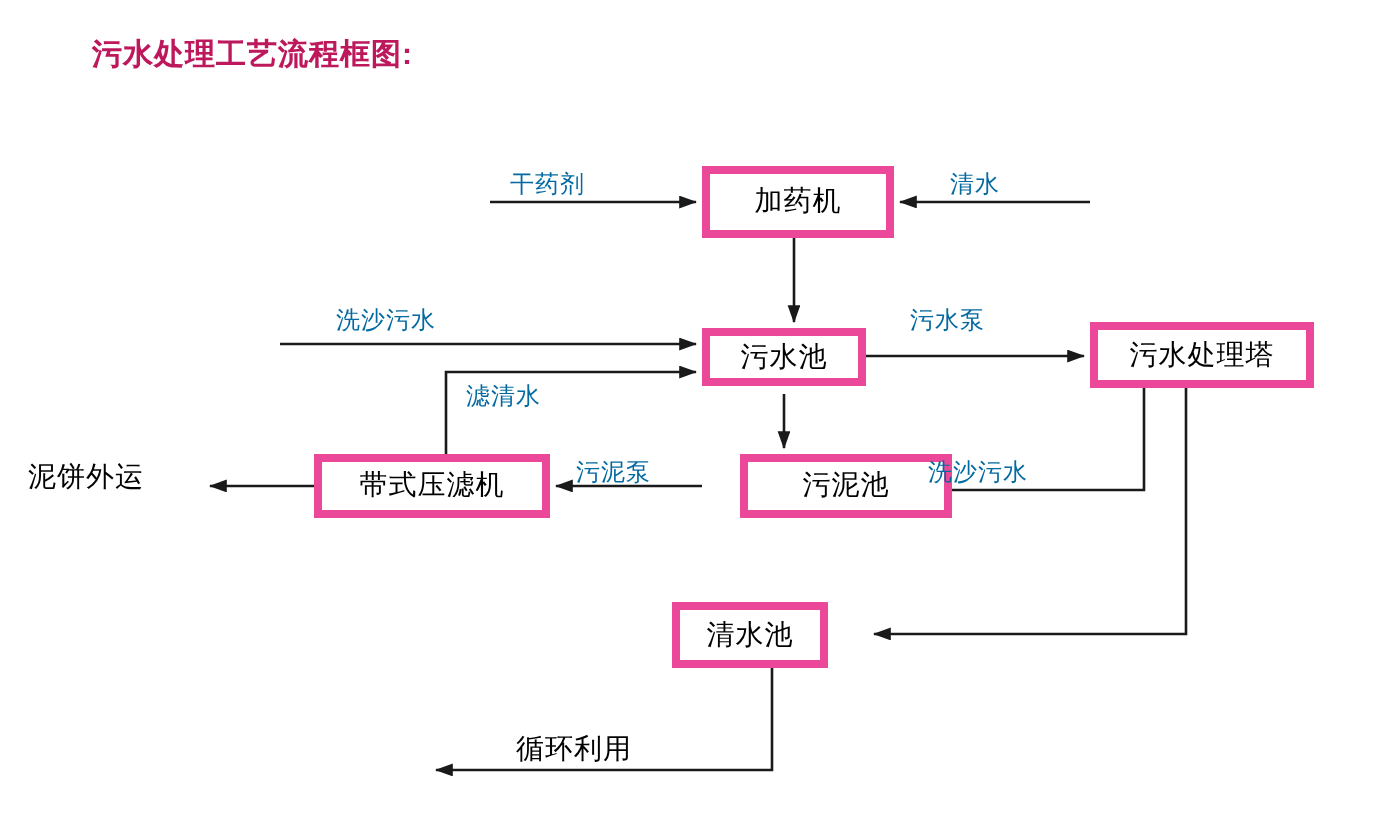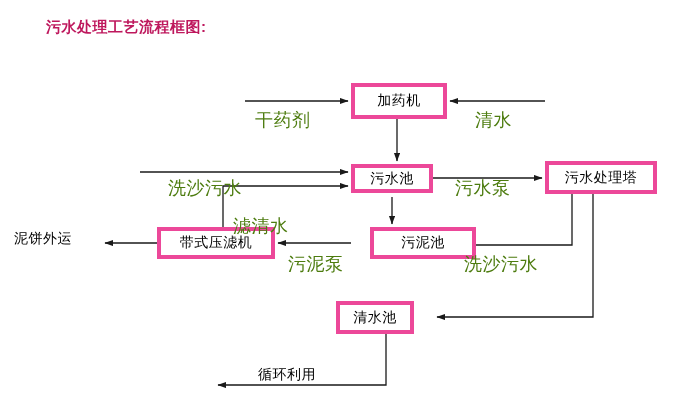"干药剂" .edge-label { color: #4d7c0f -> #0369a1; font-size: 18px -> 12px; margin-top: 24px -> none }
